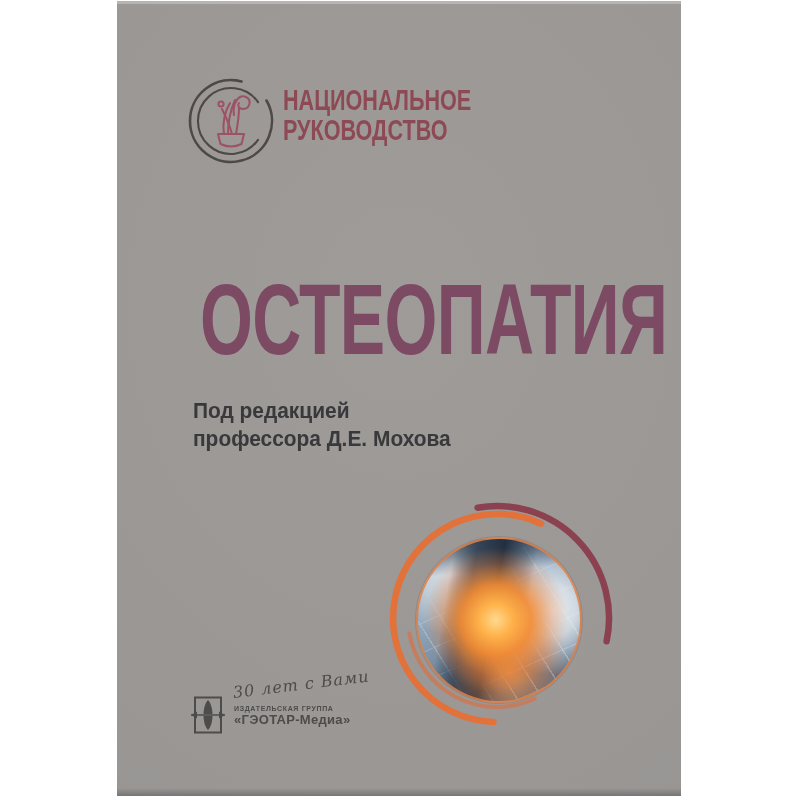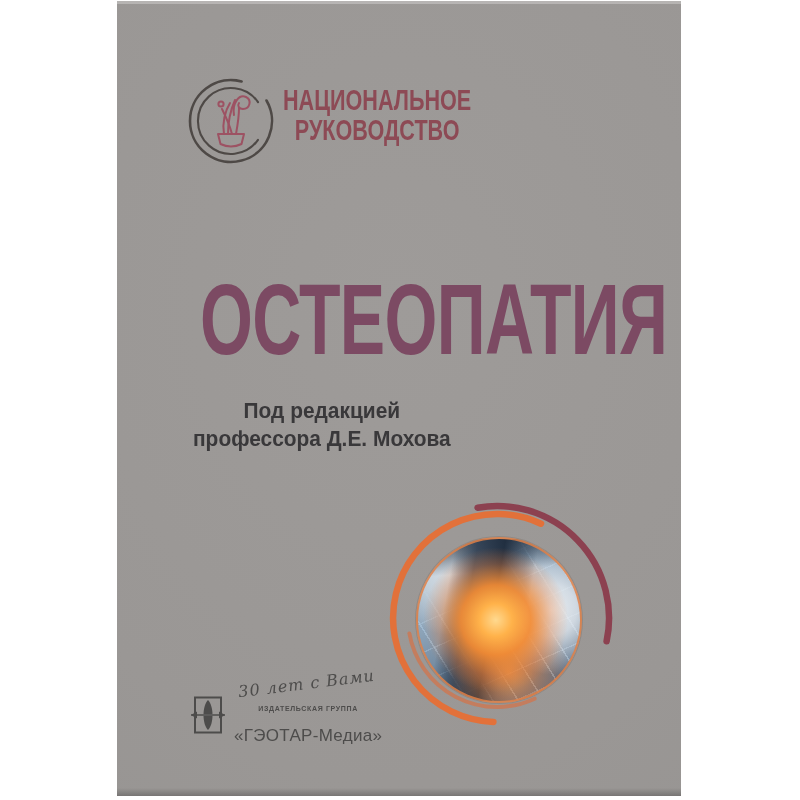"НАЦИОНАЛЬНОЕ" .stage { text-align: center -> none }
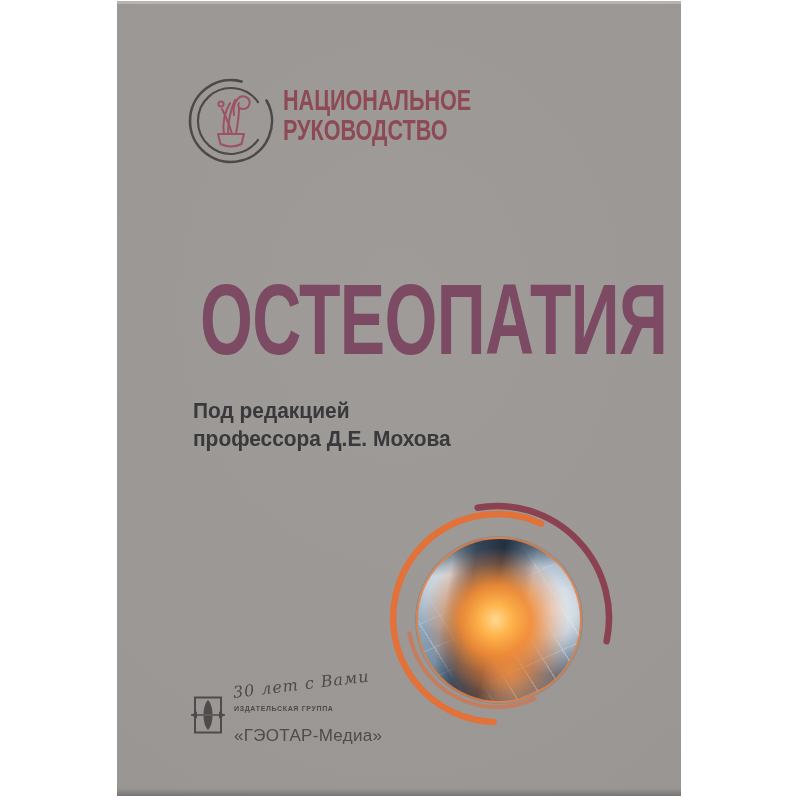"«ГЭОТАР-Медиа»" .pub-name { font-size: 17px -> 13px; font-weight: 400 -> 700; margin-top: 14px -> 0 }
